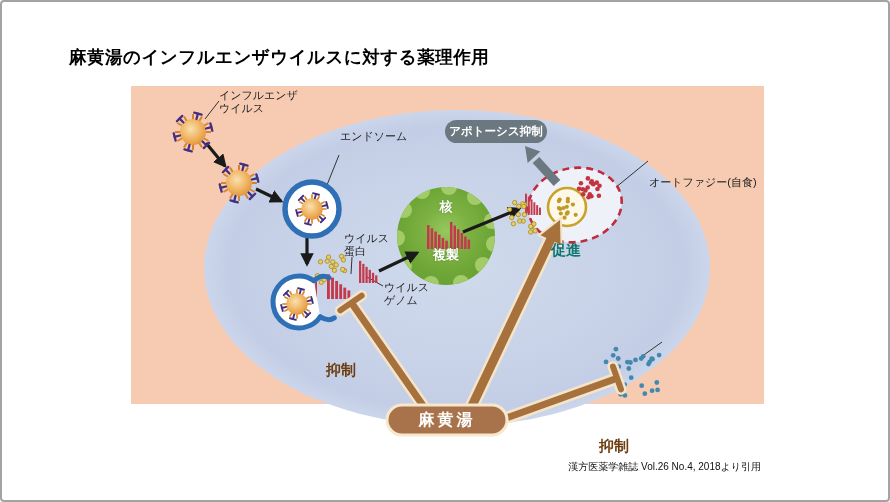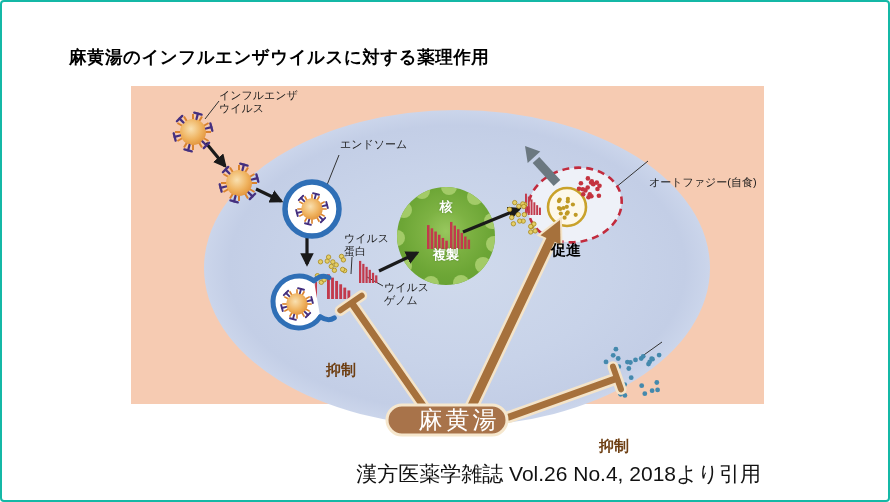"麻黄湯のインフルエンザウイルスに対する薬理作用" .frame { border: 2px solid #14b8a6 -> 2px solid #a3a3a3 }
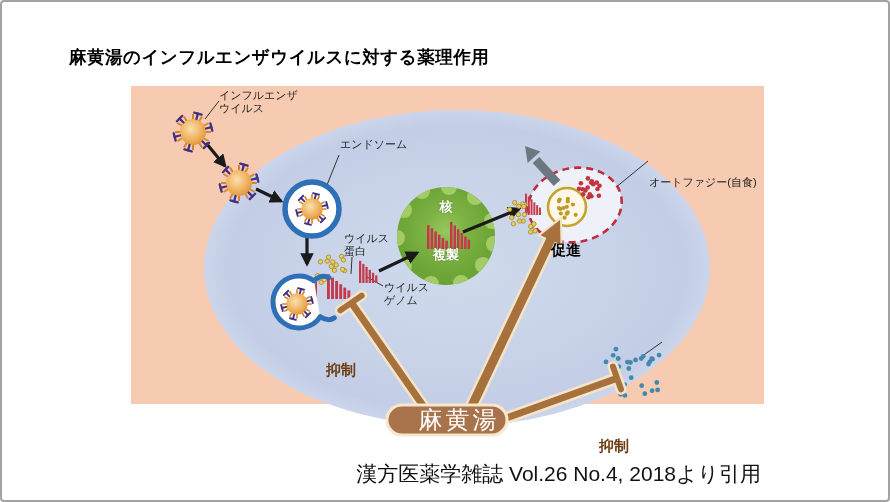"エンドソーム" div.lbl { top: 52px -> 44px }
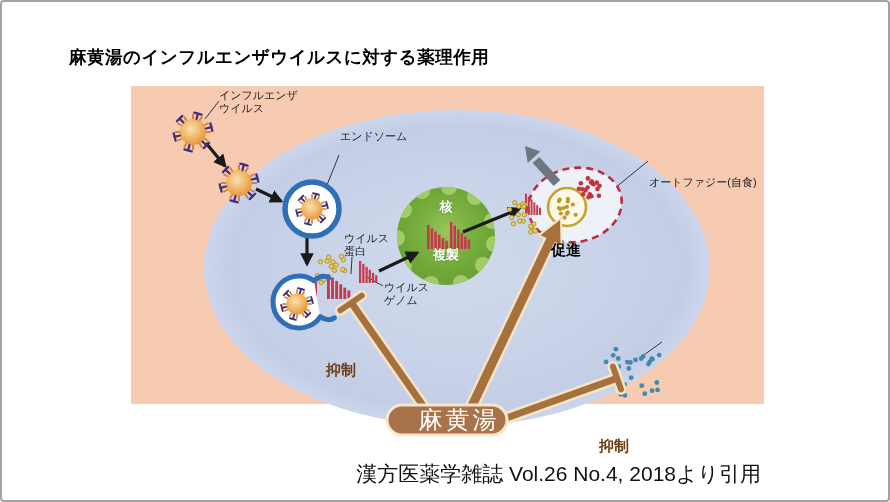"アポトーシス抑制" div.apoptosis-box { html: none -> <div>アポトーシス抑制</div> }
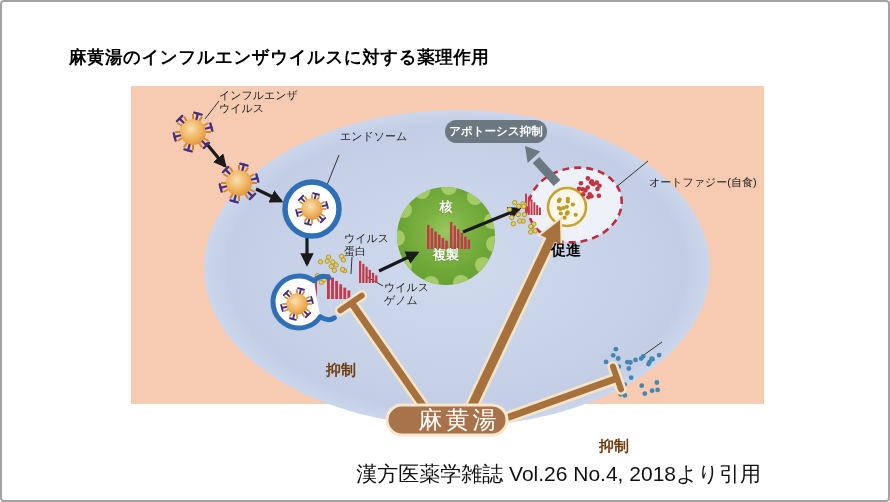"促進" .promote { color: #000000 -> #0f766e }
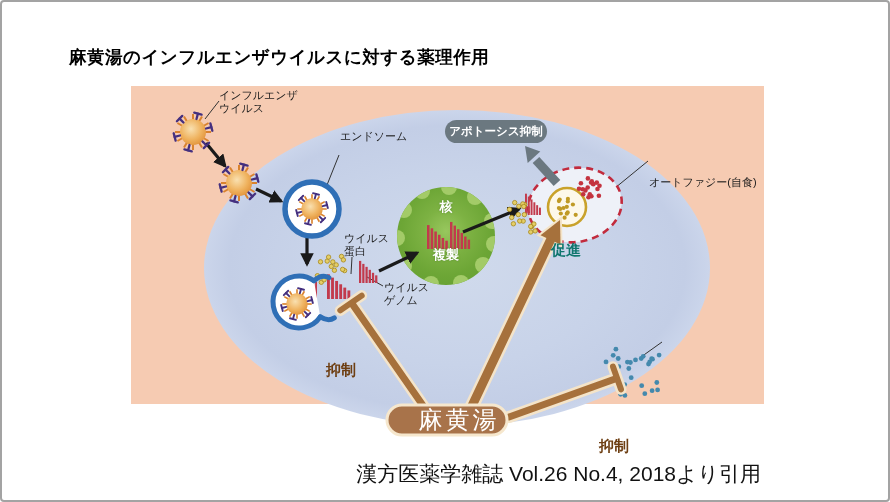"麻黄湯" .maoto-text { font-size: 24px -> 16px; font-weight: normal -> bold; margin-left: 12px -> none }
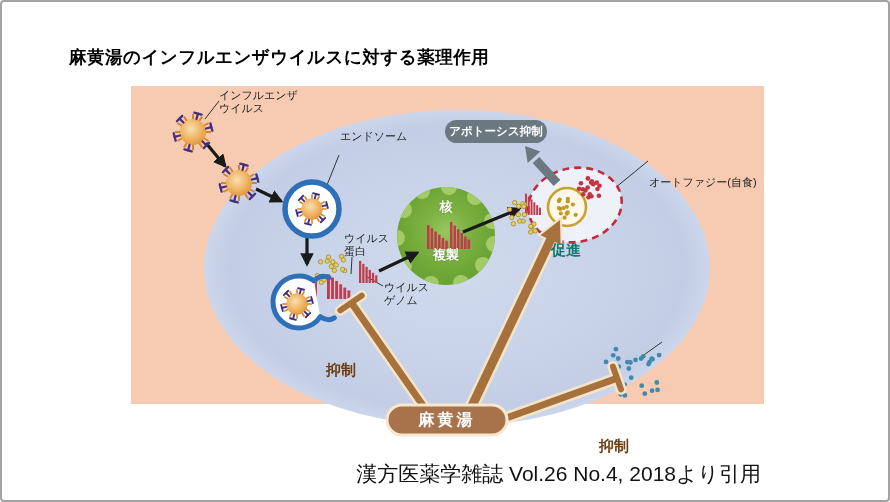"漢方医薬学雑誌 Vol.26 No.4, 2018より引用" .citation { font-size: 21px -> 10px }
